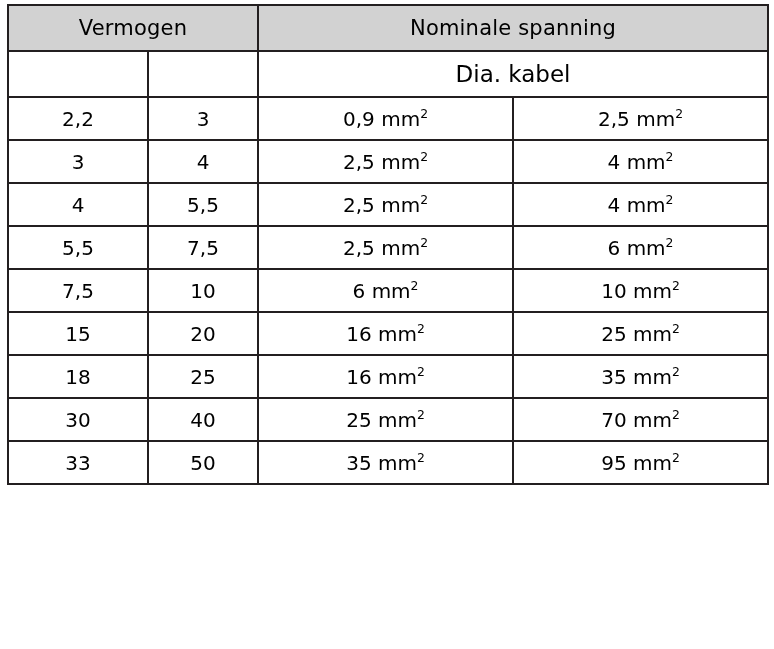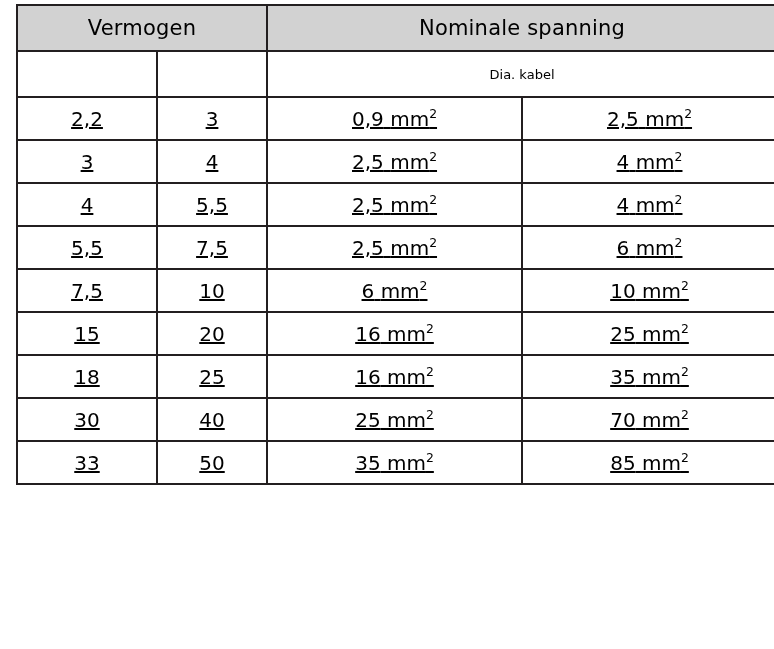"Vermogen" .table-wrap { padding: 4px 6px 6px 16px -> 4px 6px 6px 7px }
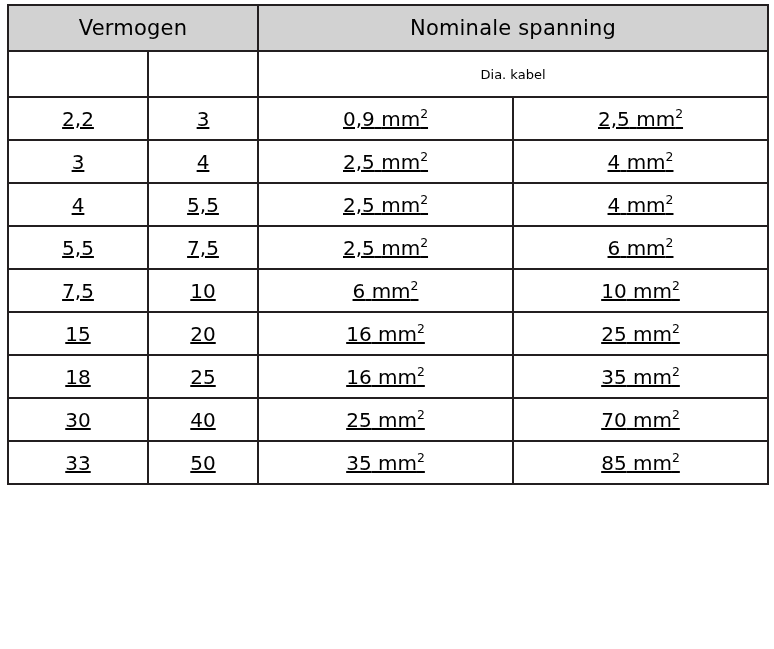"Dia. kabel" .dia-row td { font-size: 13px -> 23px }
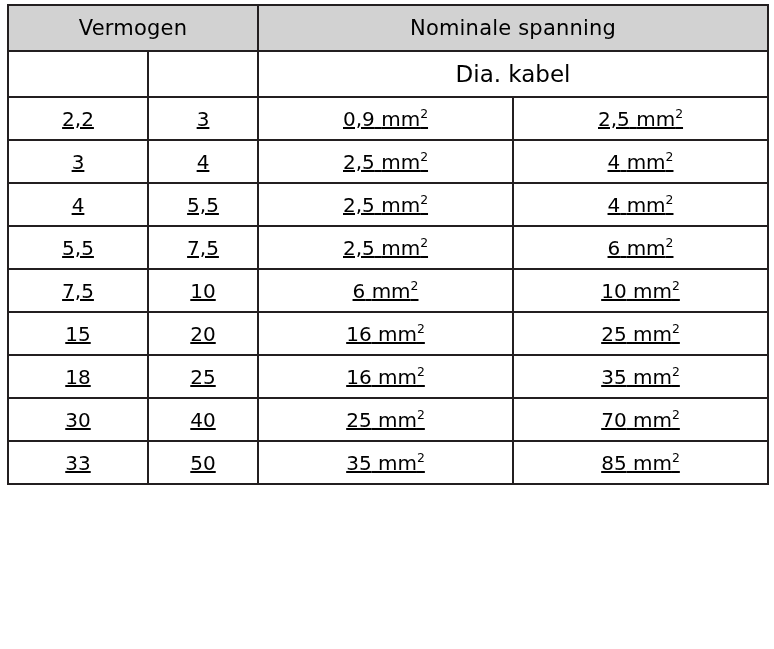"2,2" tbody.data td { text-decoration: underline -> none }
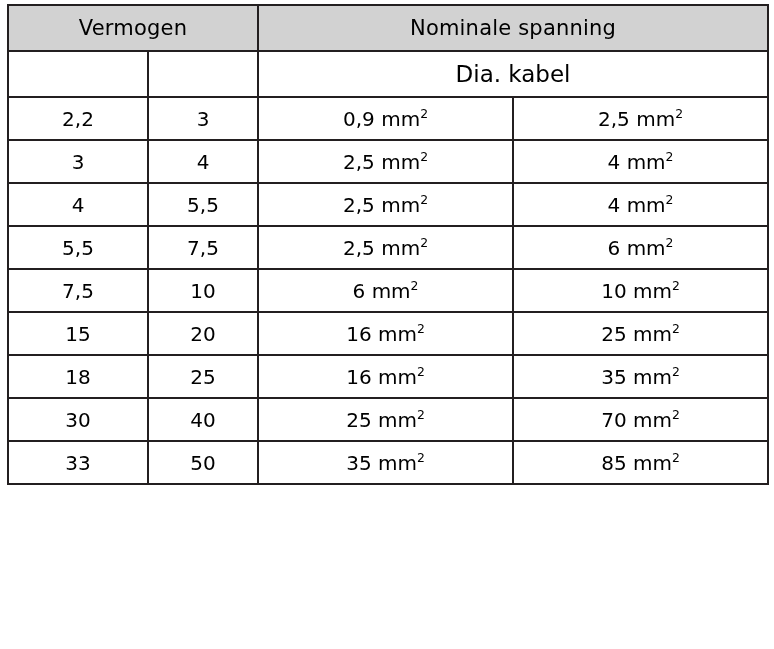"85" span { text: 85 -> 95 }
